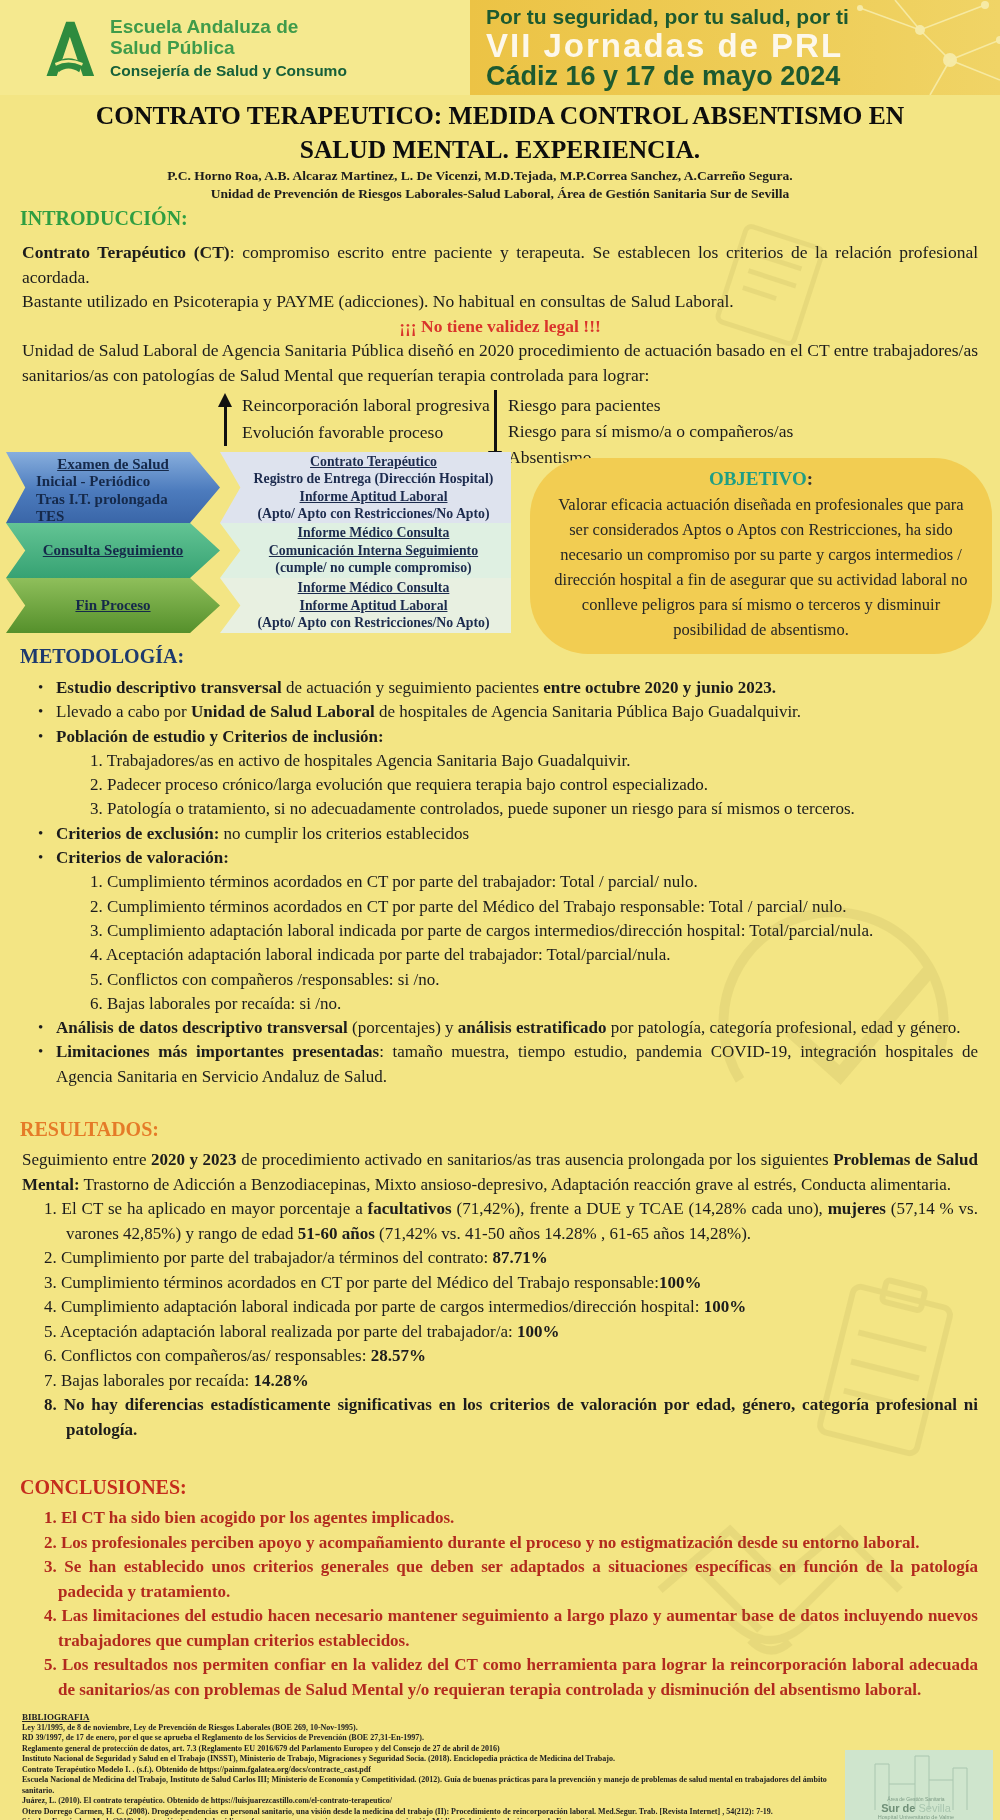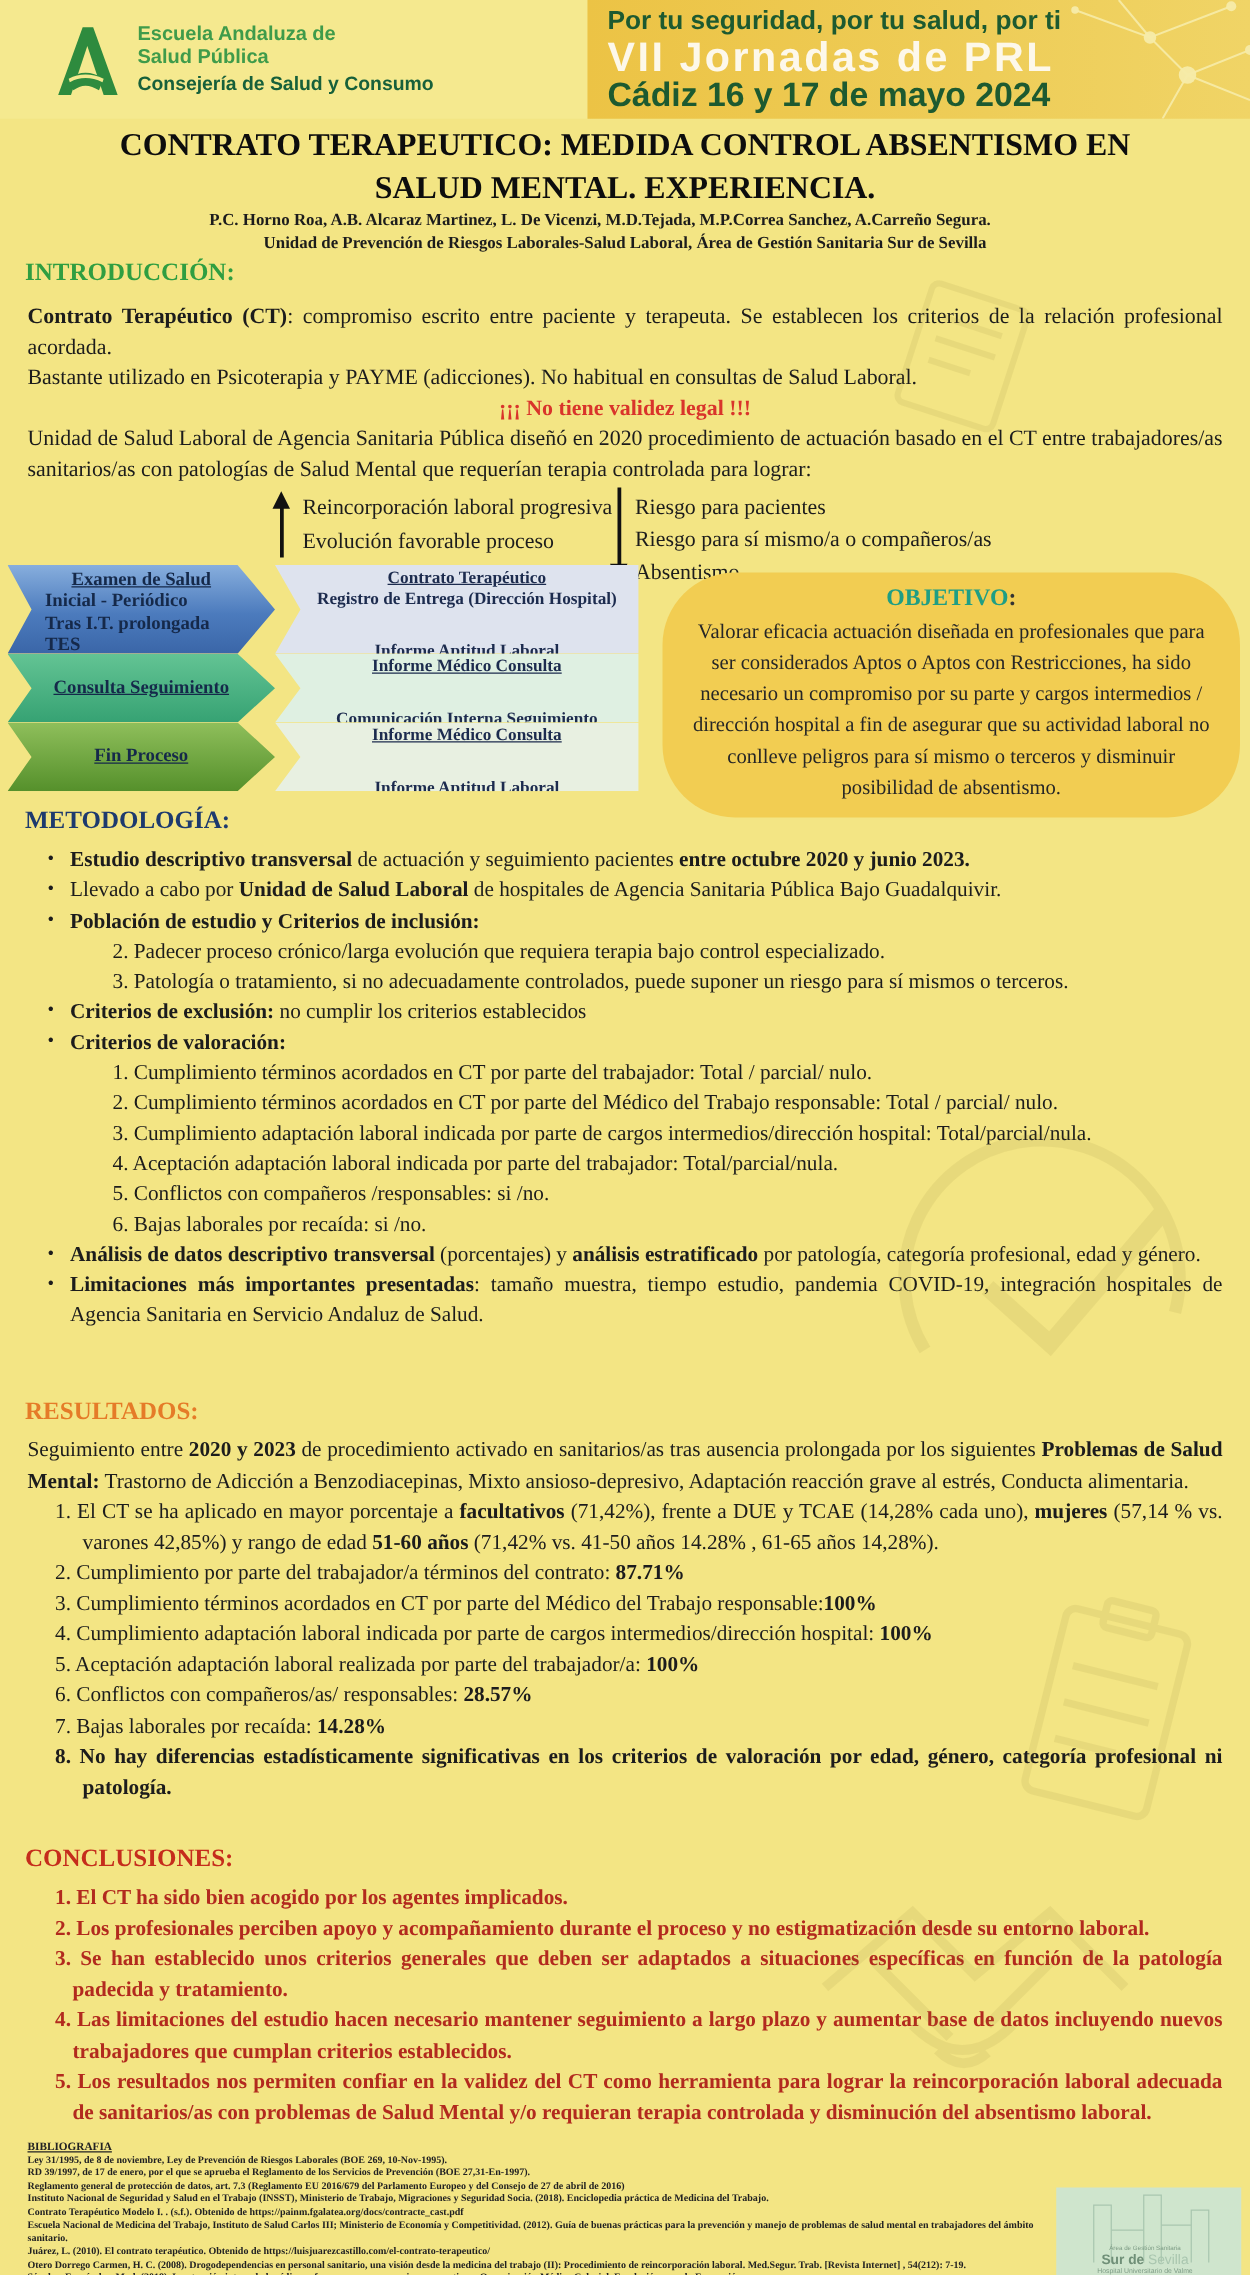"Escuela Andaluza de" .org-line { font-size: 16px -> 19px }
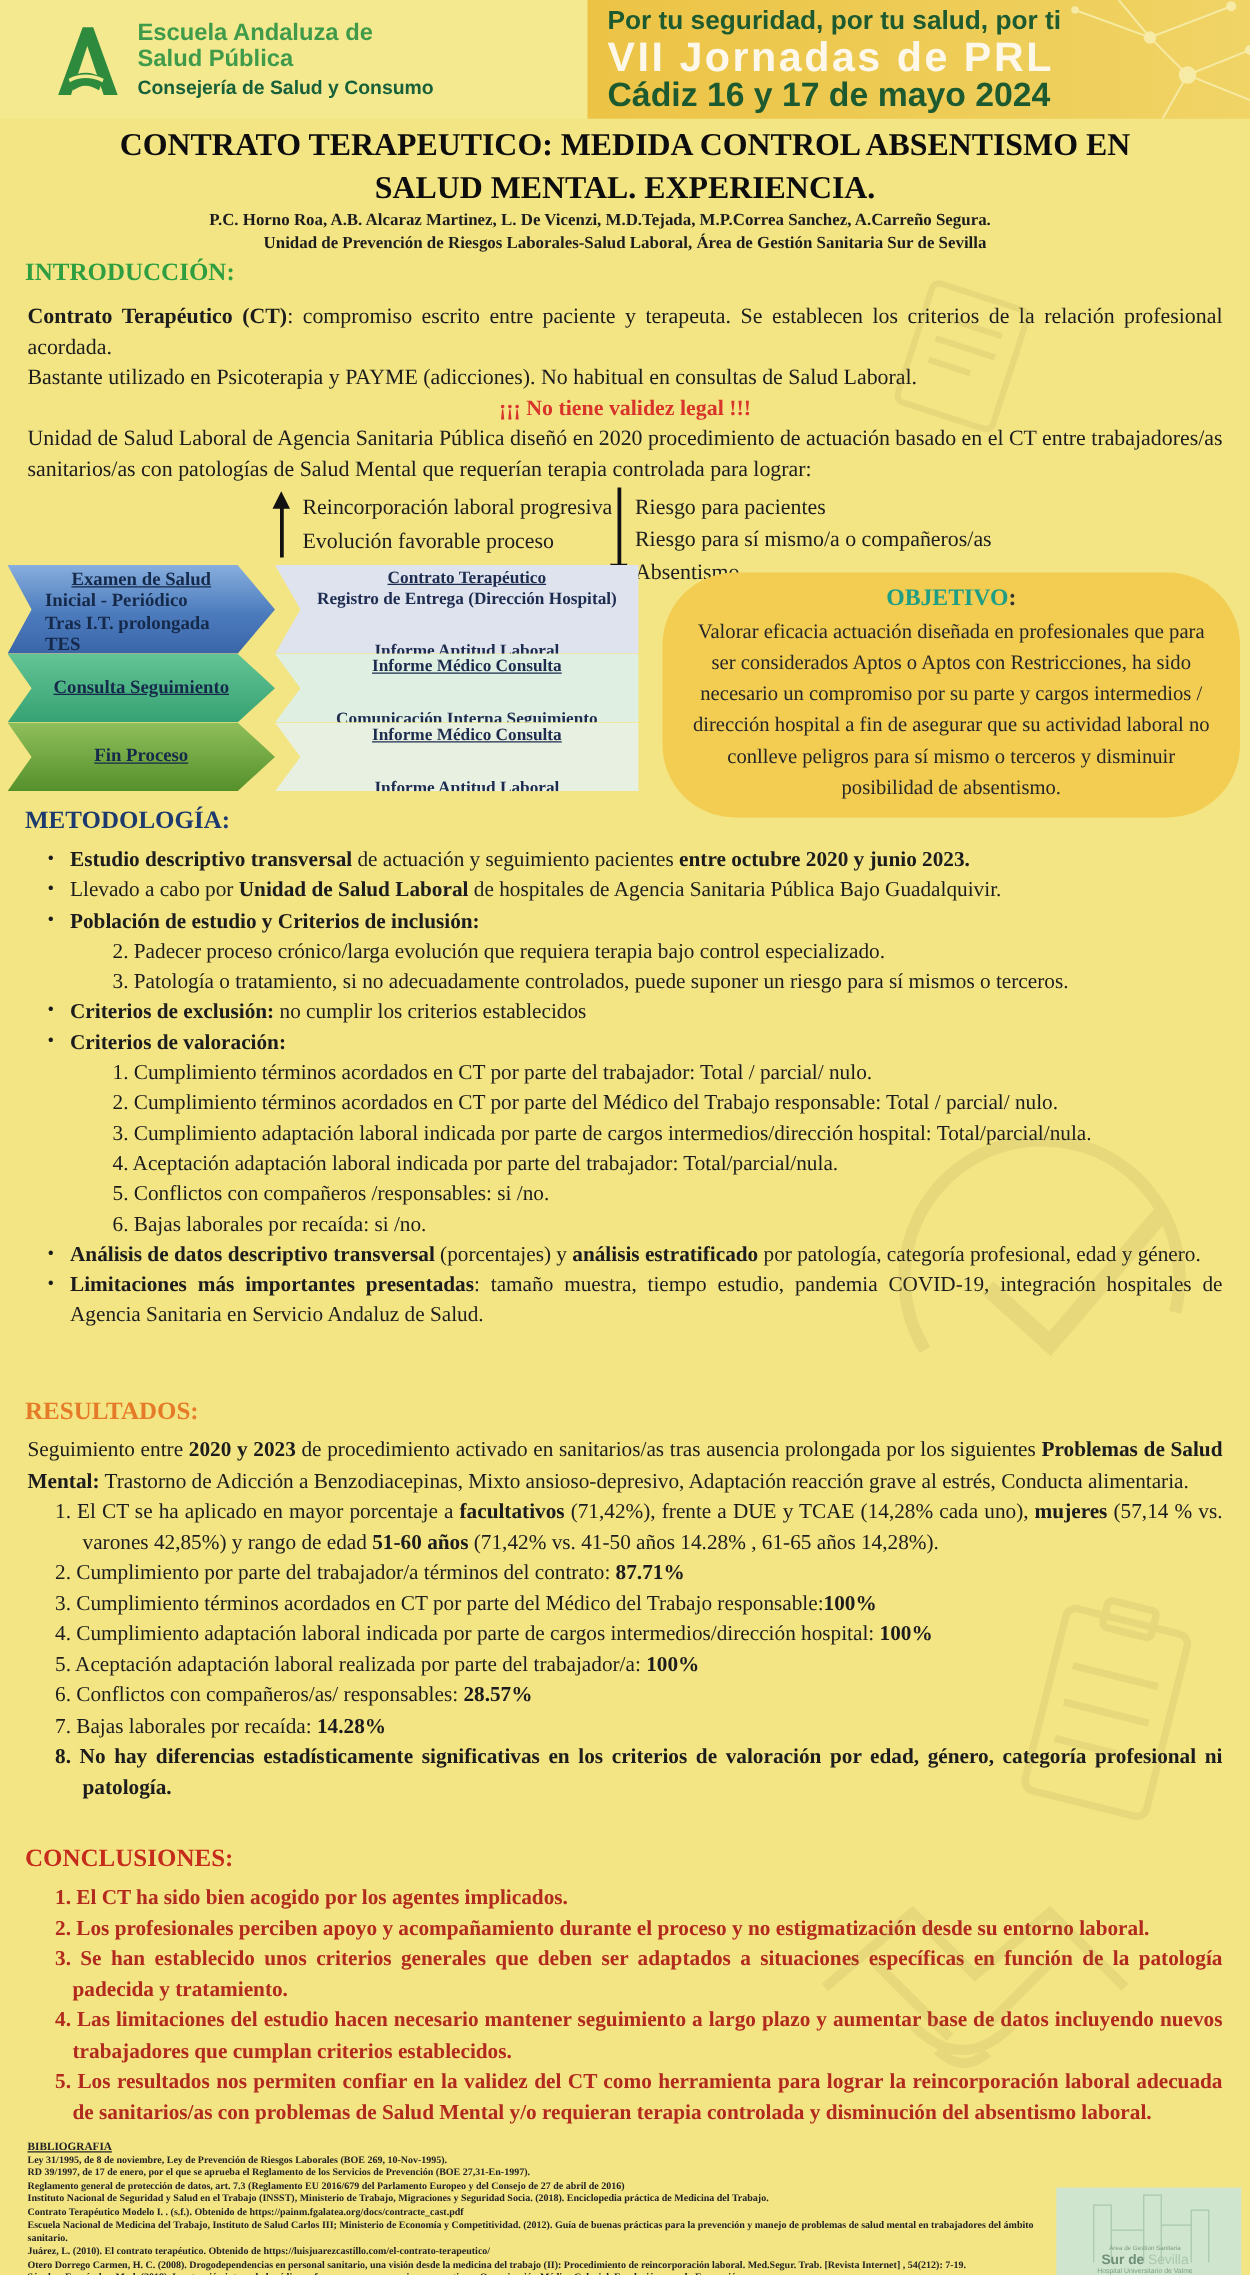"Contrato Terapéutico" .u { margin-top: 24px -> none }
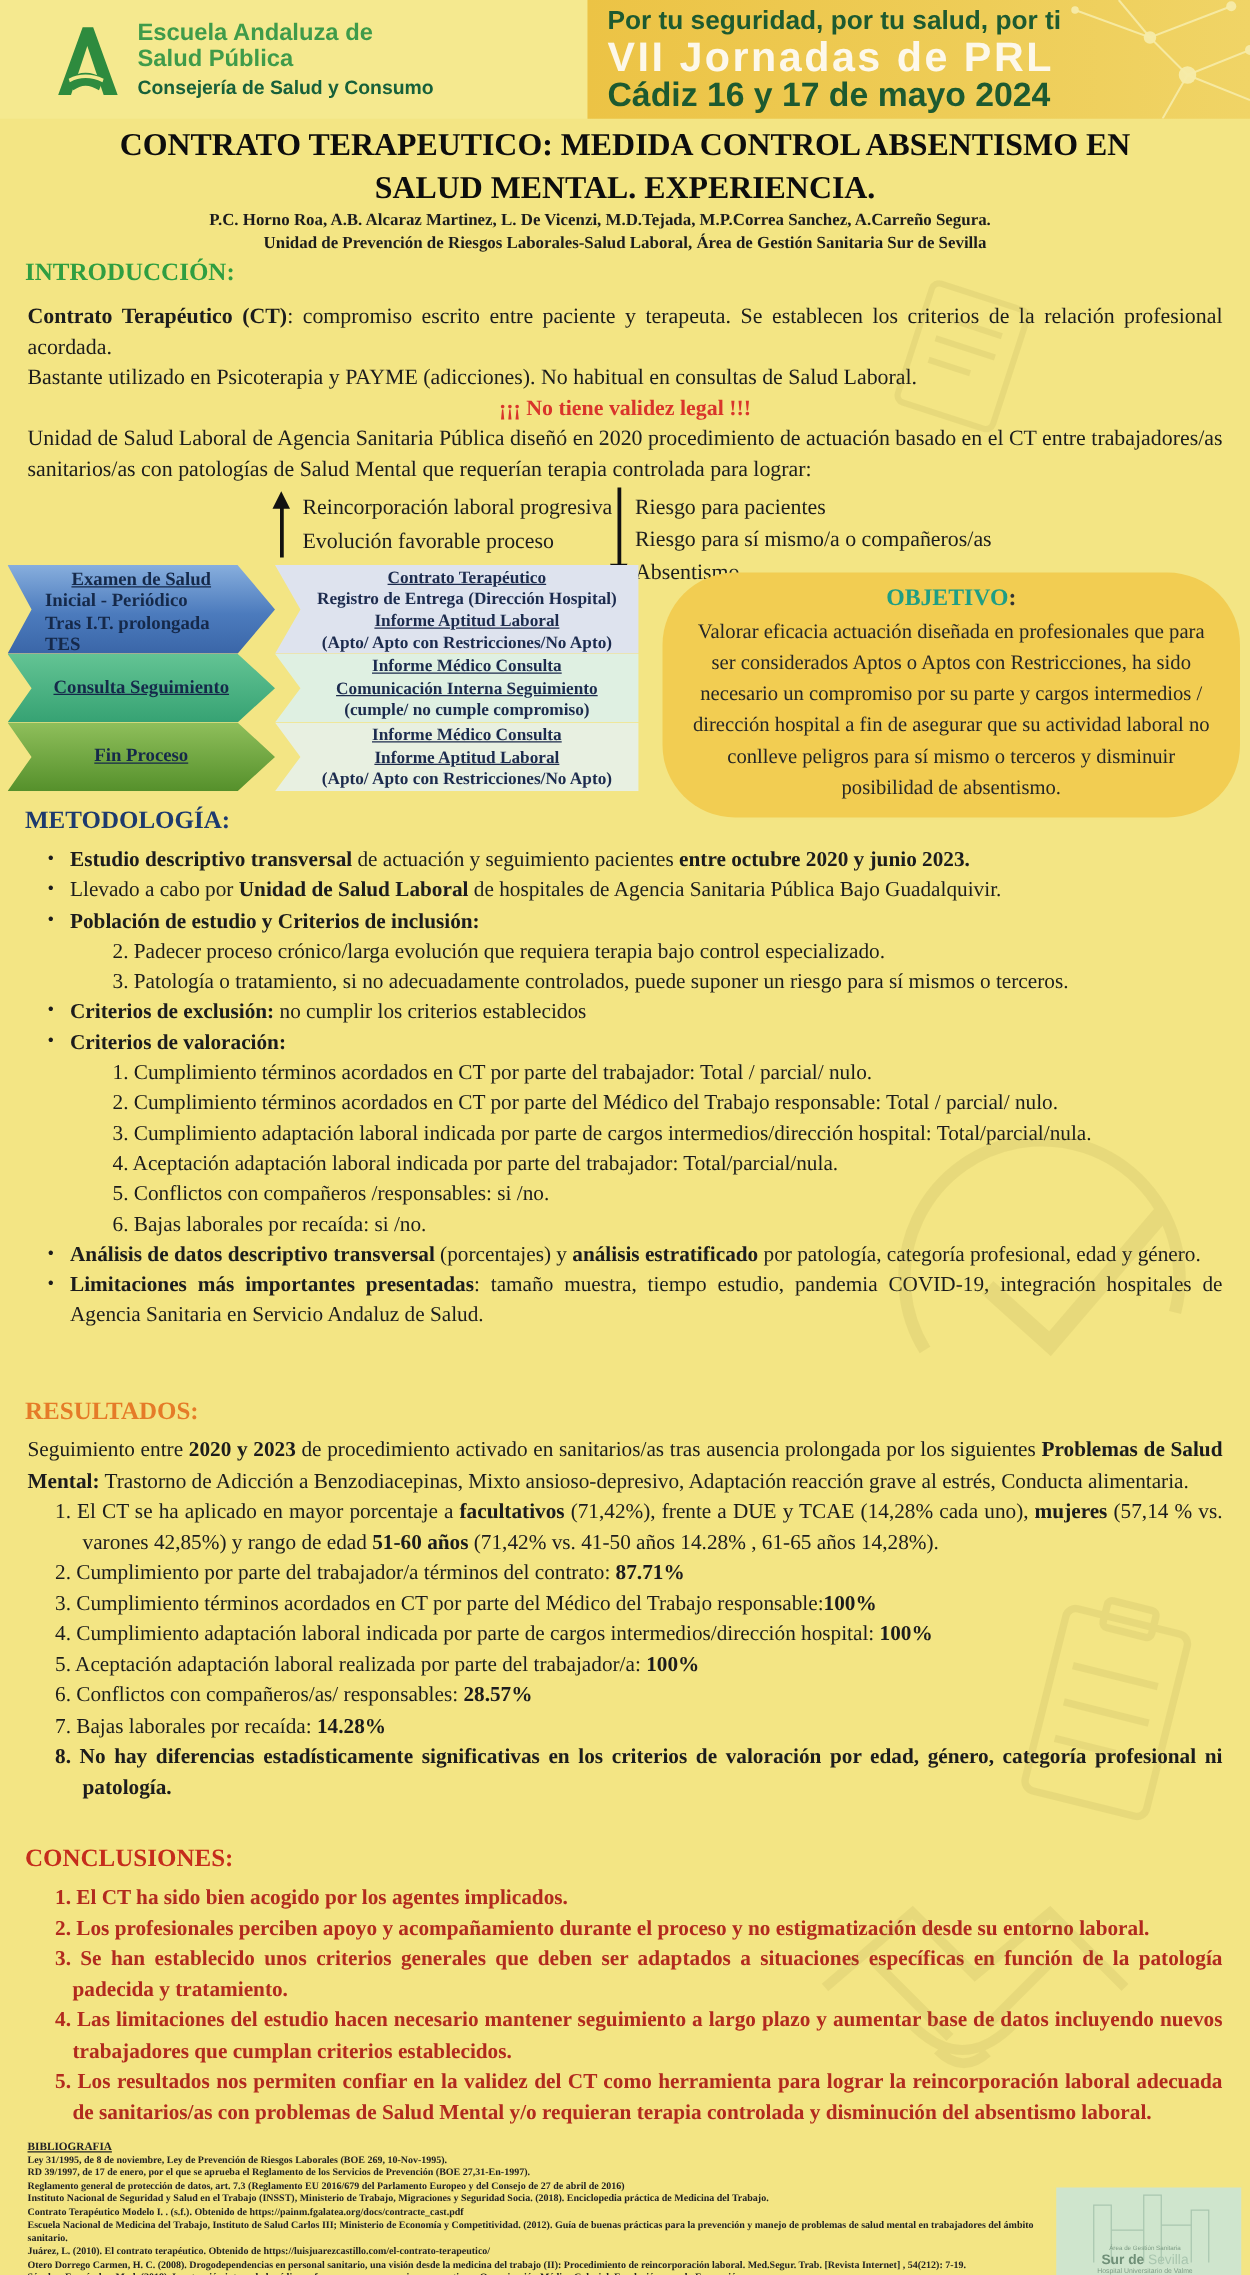"1. Trabajadores/as en activo de" div.subitem { html: none -> <div>1. Trabajadores/as en activo de hospitales Agencia Sanitaria Bajo Guadalquivir.</div> }
